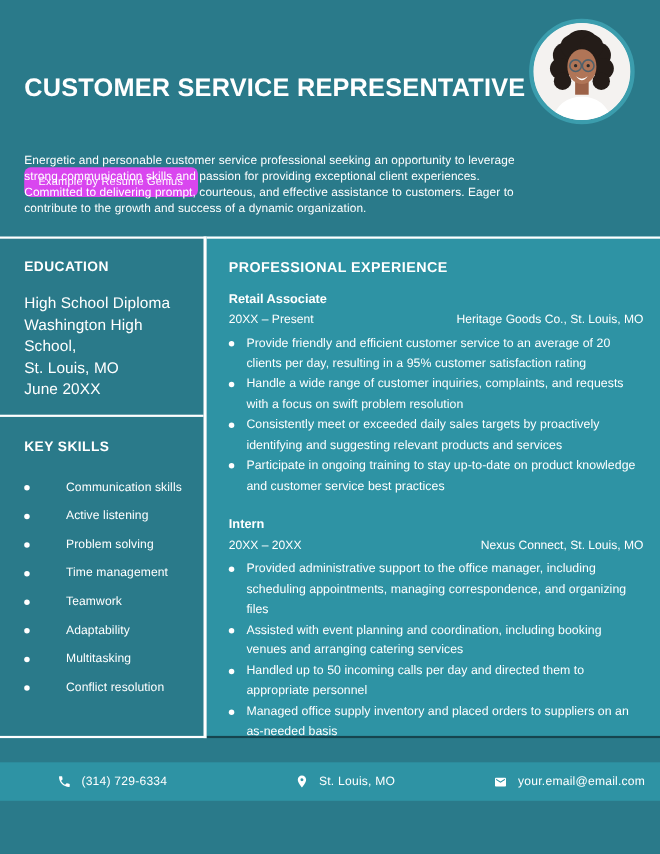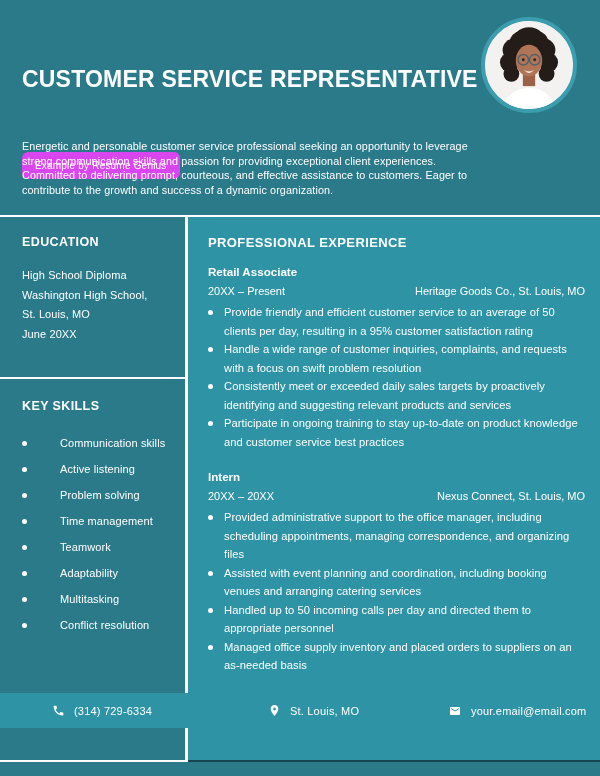"EDUCATION" .content { height: 547px -> 456px }
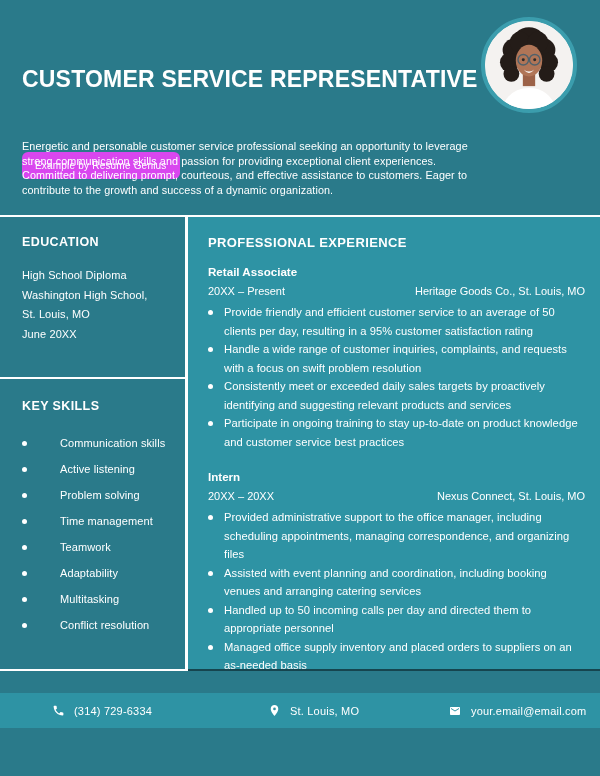"High School Diploma" .edu-line { font-size: 11px -> 14px }
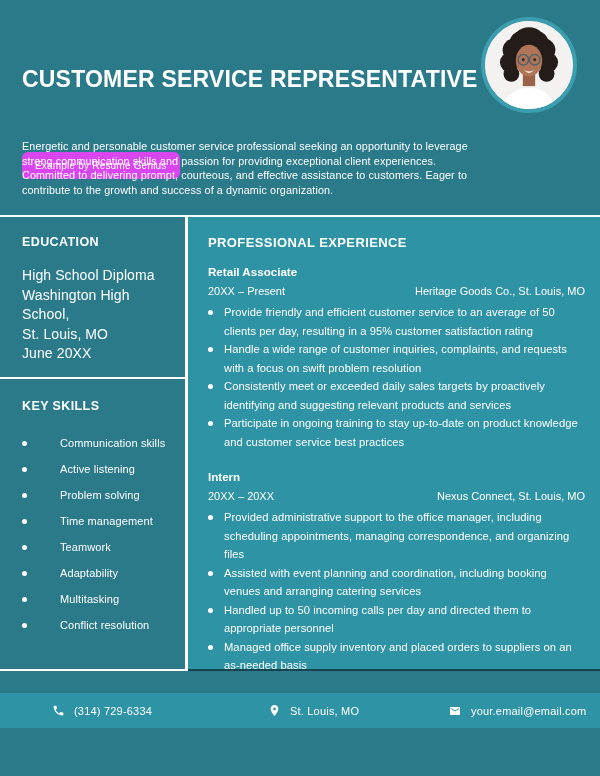"Provide friendly and efficient customer" span.btext { text: 50 -> 20 }
